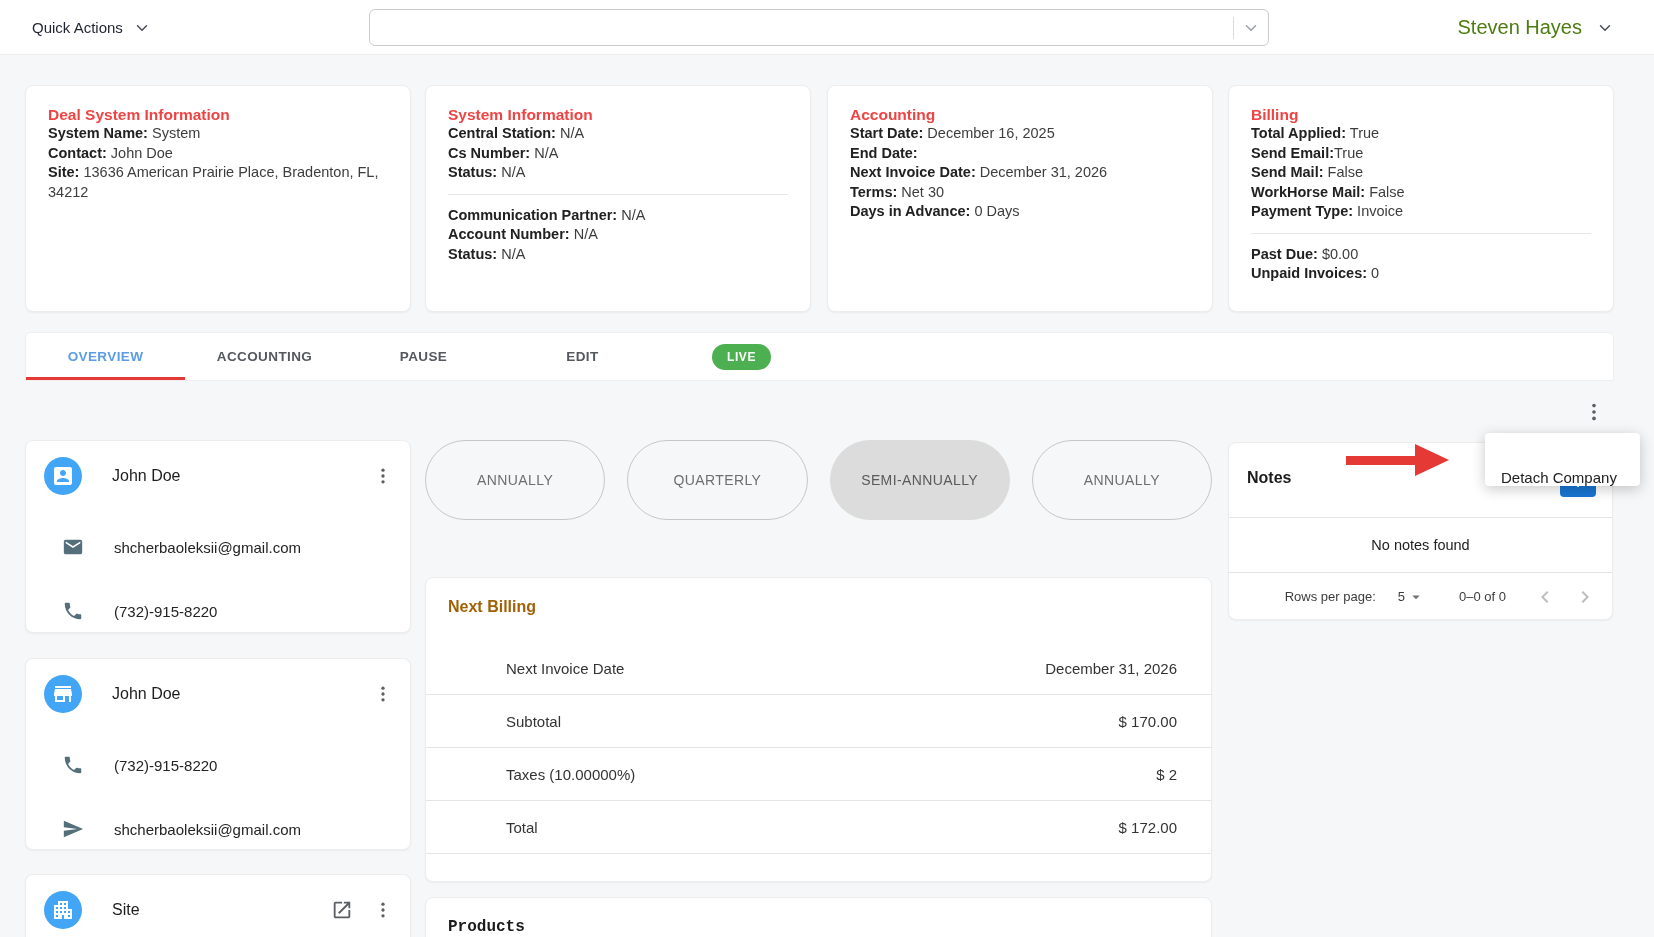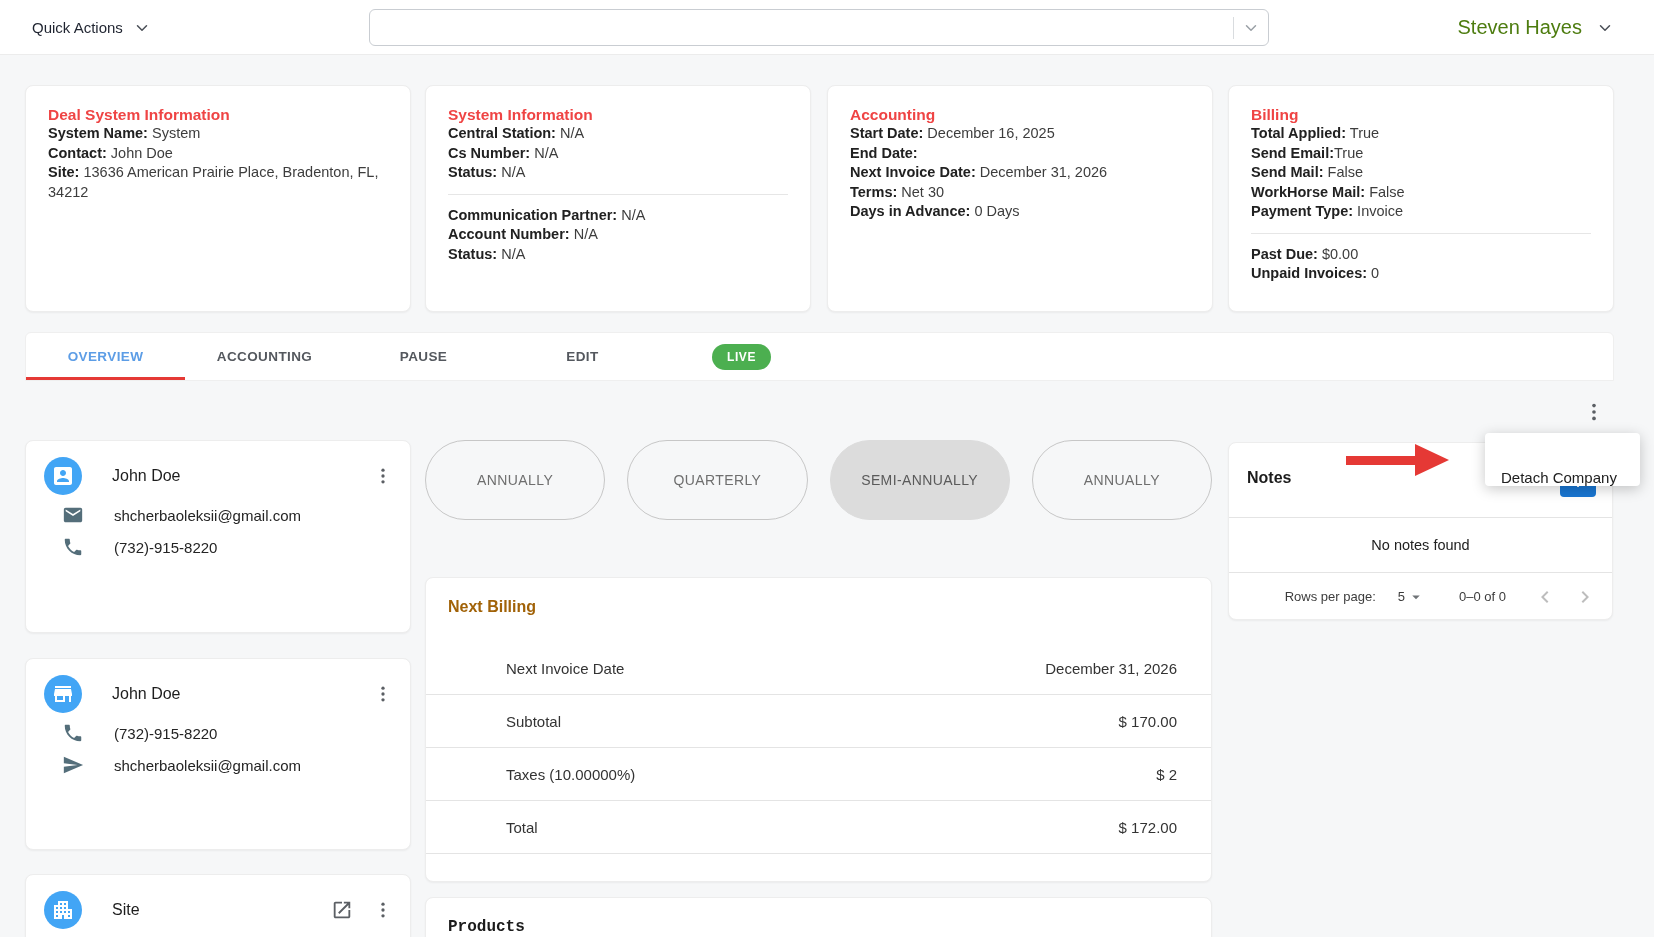"shcherbaoleksii@gmail.com" .crow { margin-top: 8px -> 40px }
